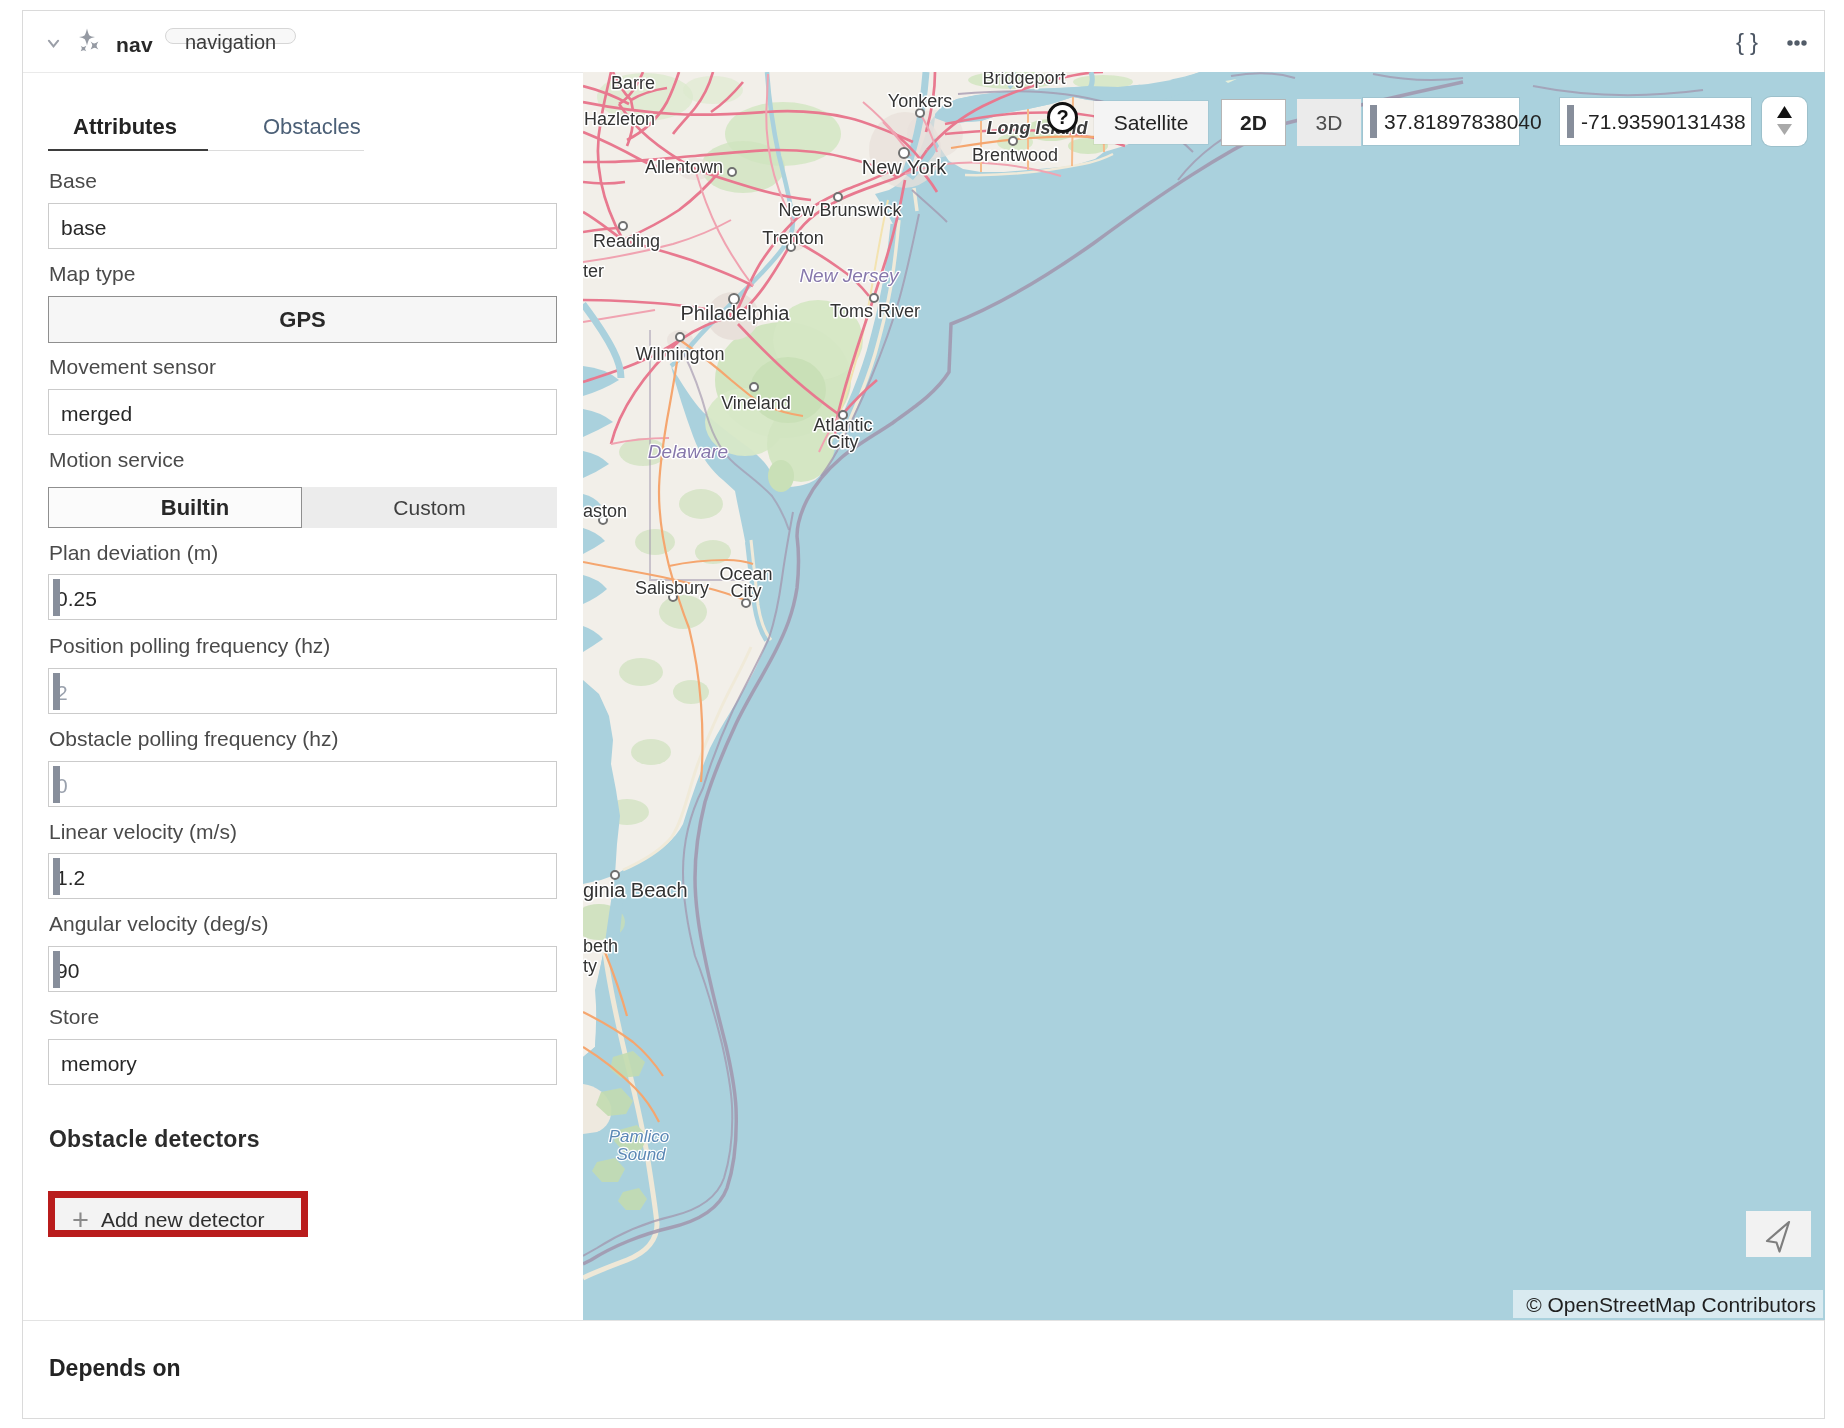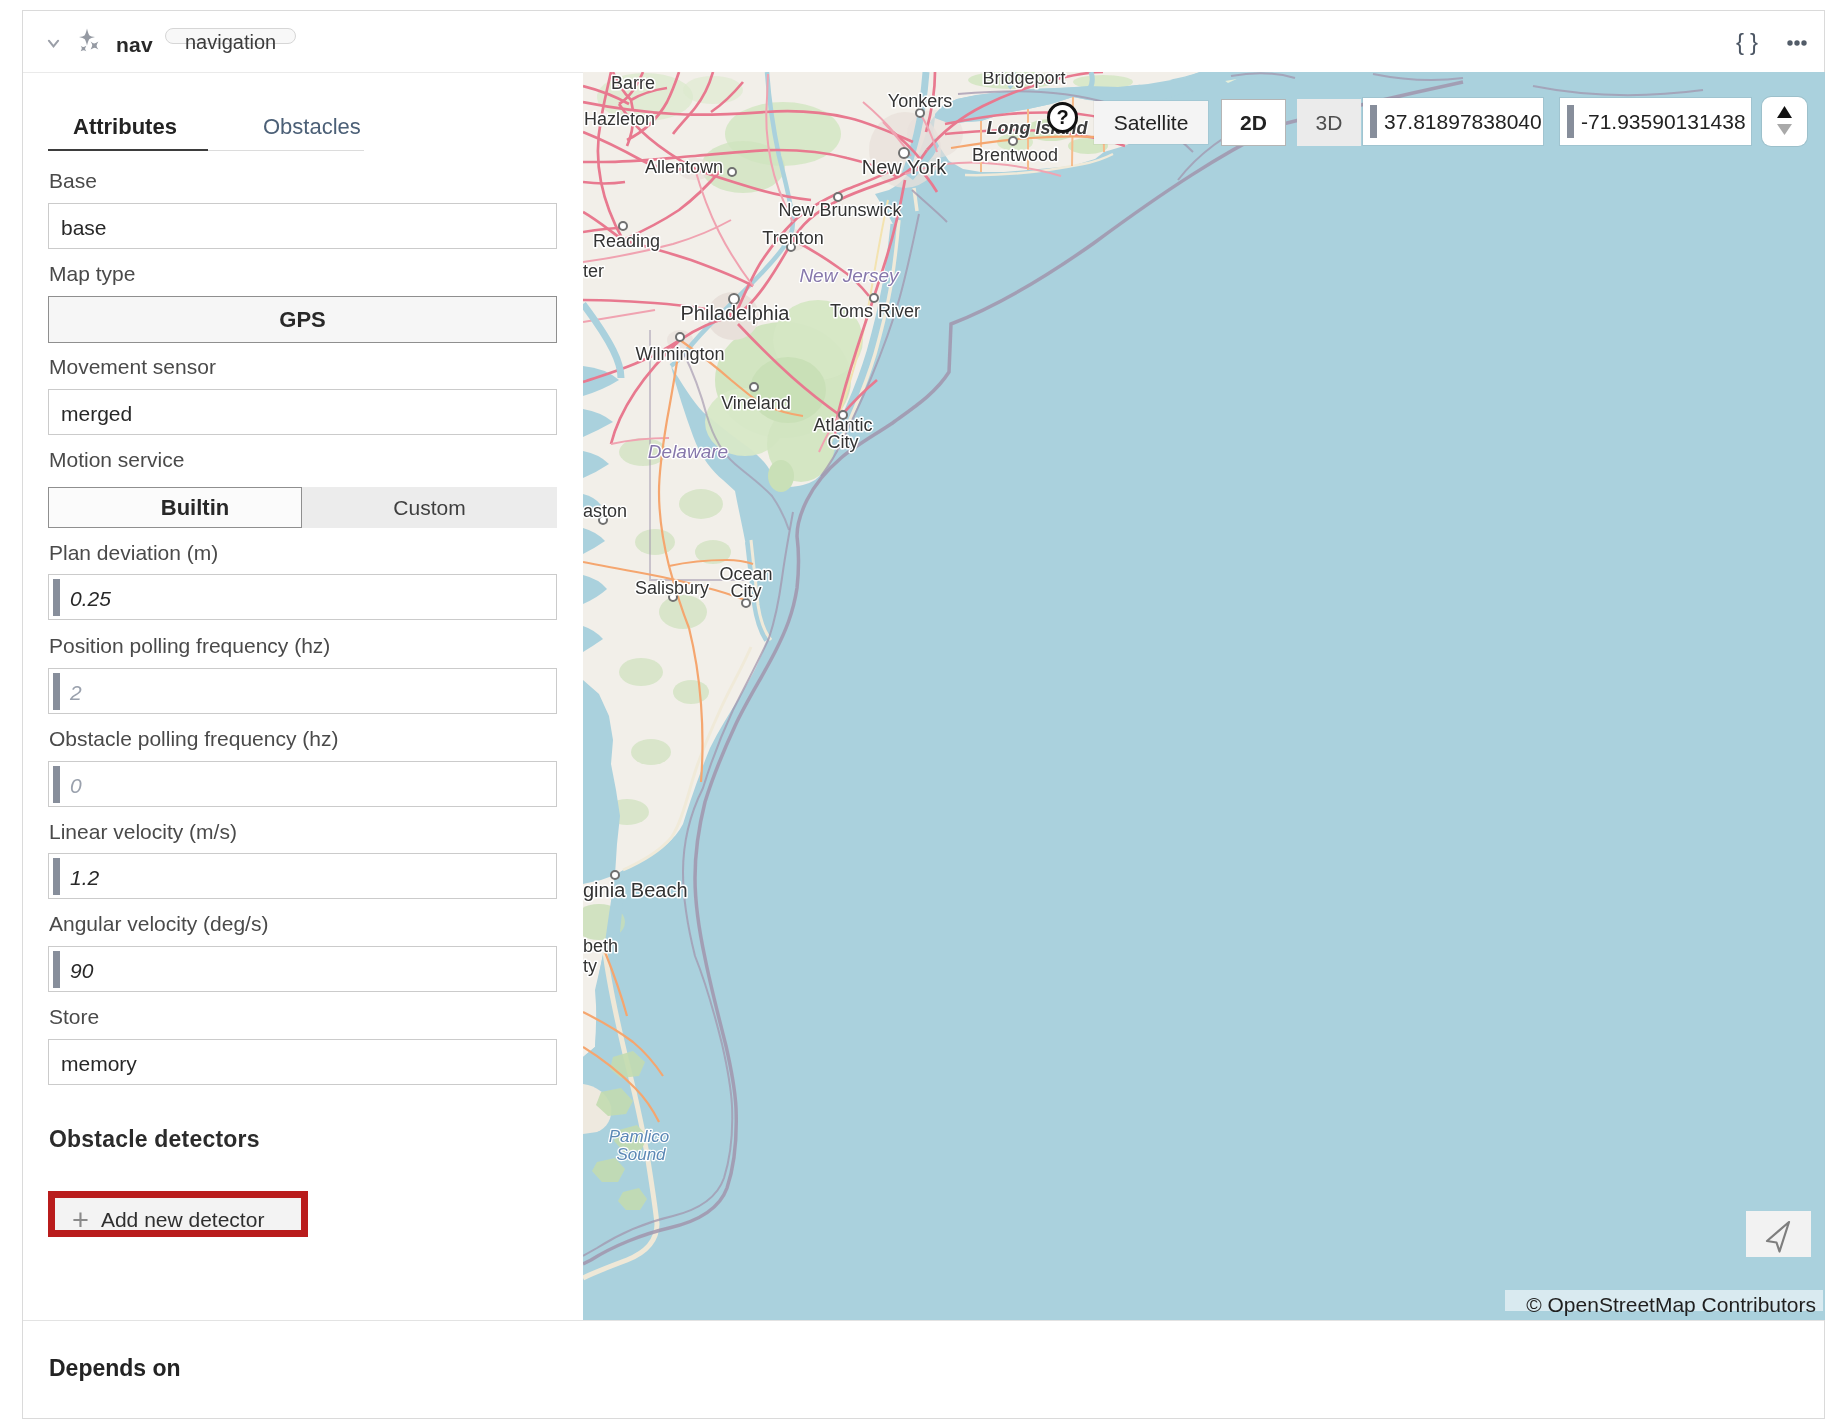"37.81897838040" div.coord { width: 180px -> 156px }
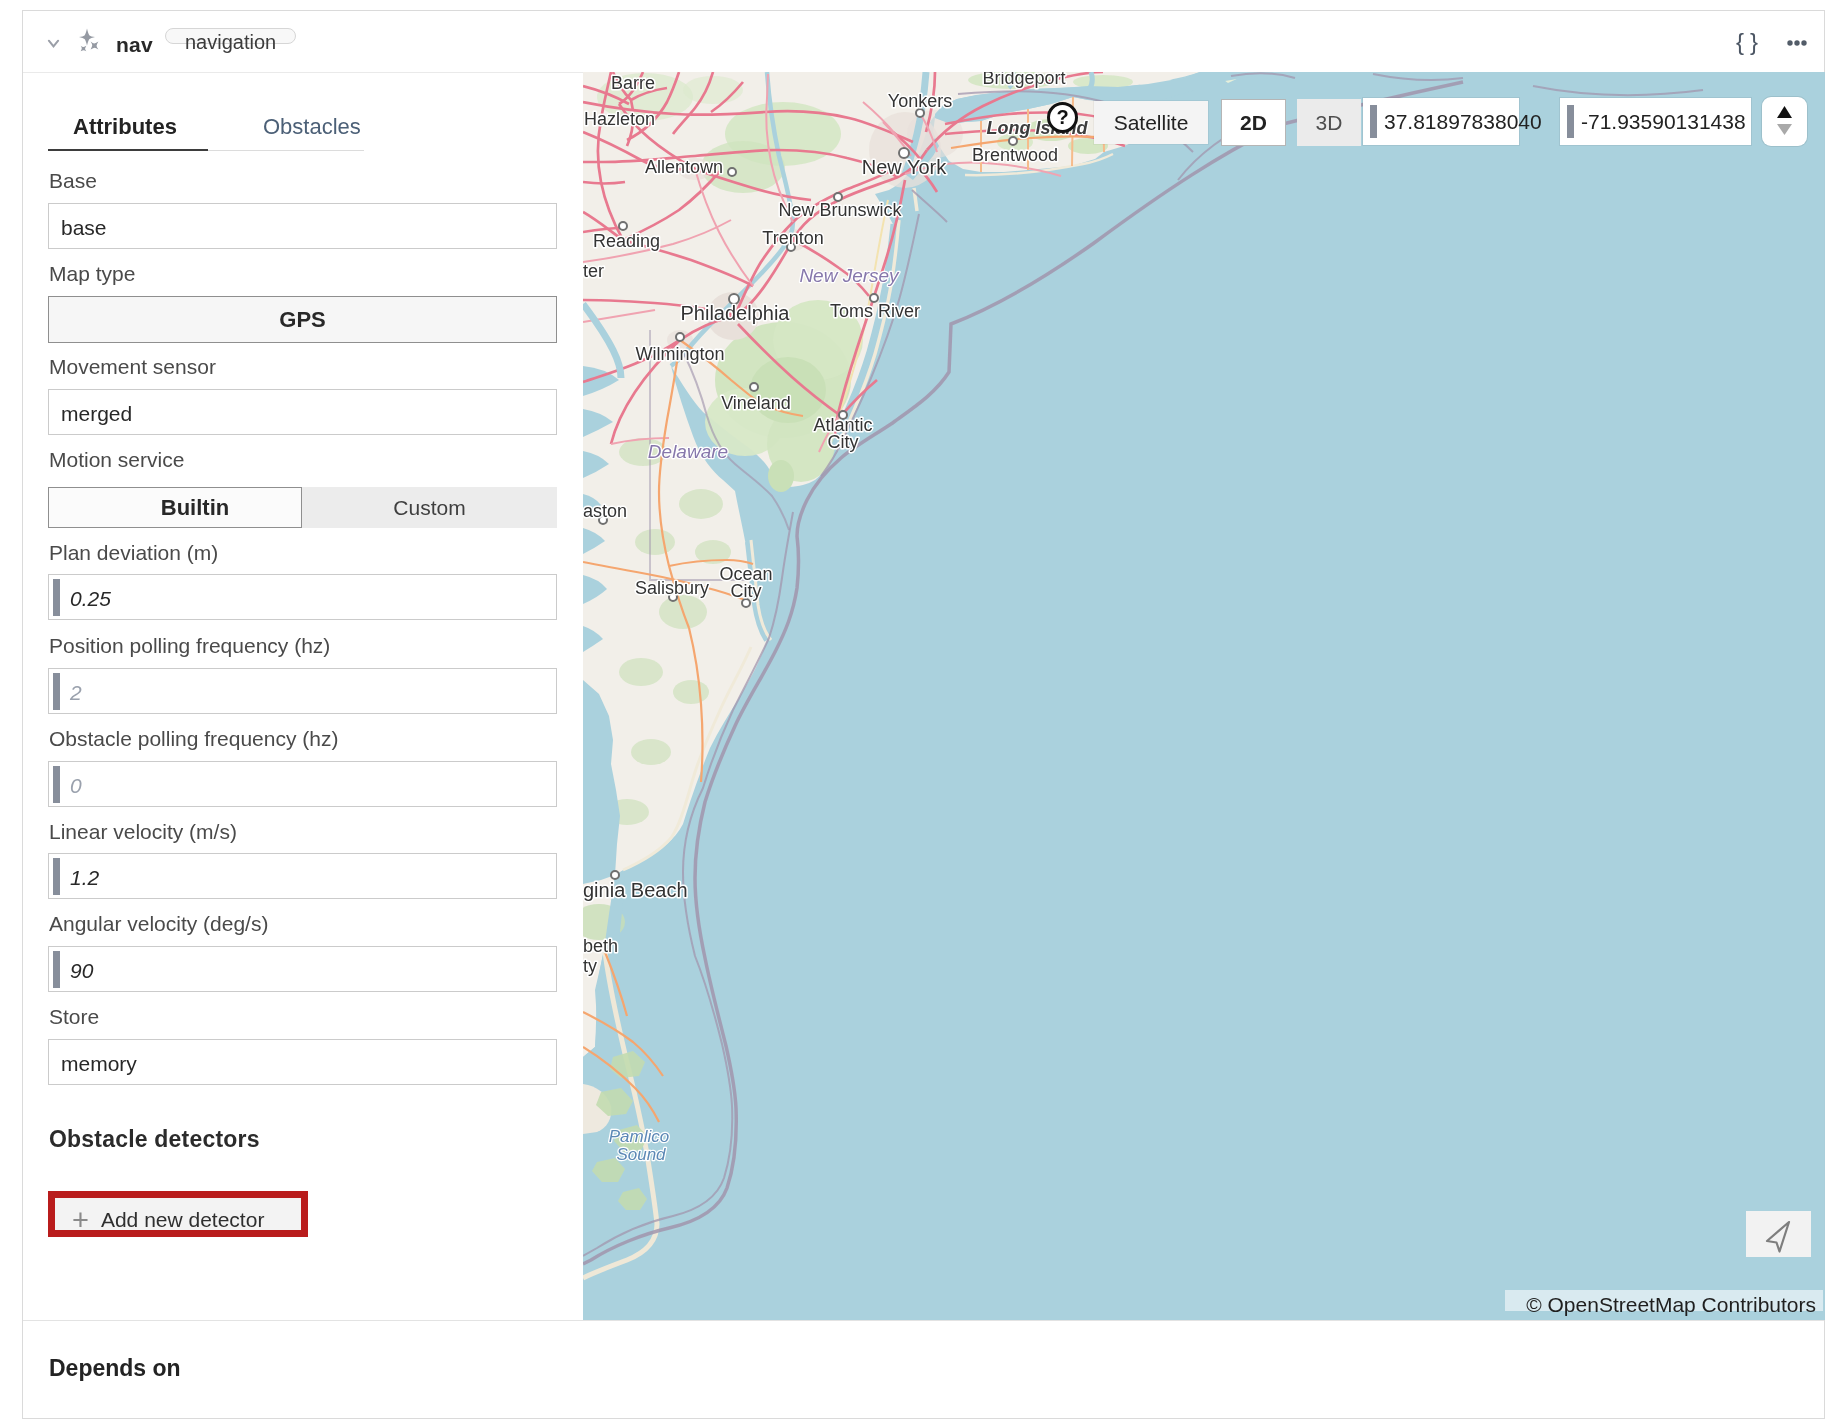"0.25" .inp.num { font-style: italic -> none; padding-left: 21px -> 7px }
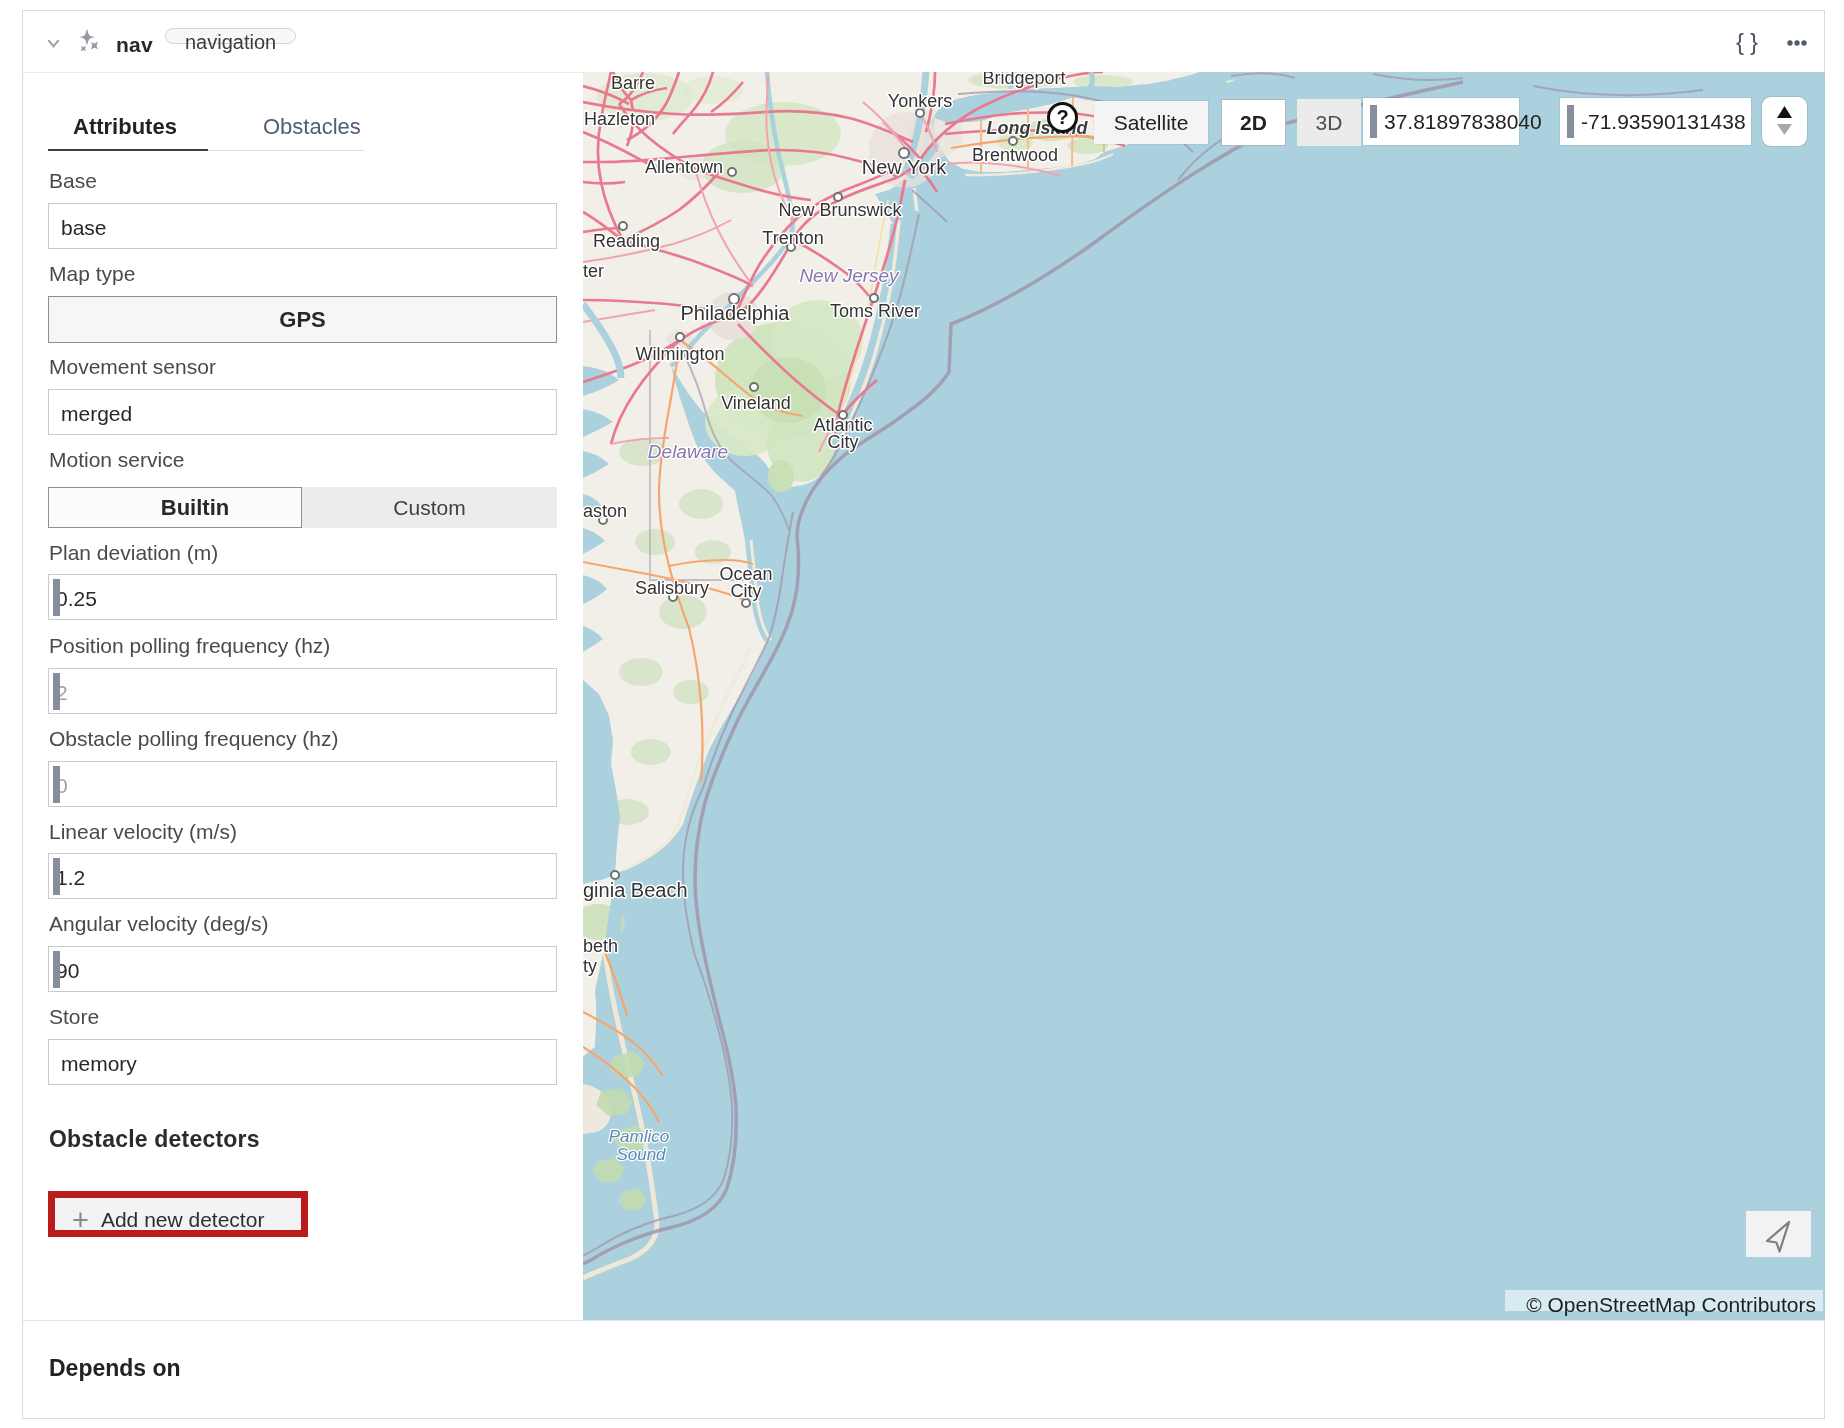"© OpenStreetMap Contributors" .attr { height: 21px -> 28px; padding: 0 7px 0 21px -> 0 7px 0 13px }
